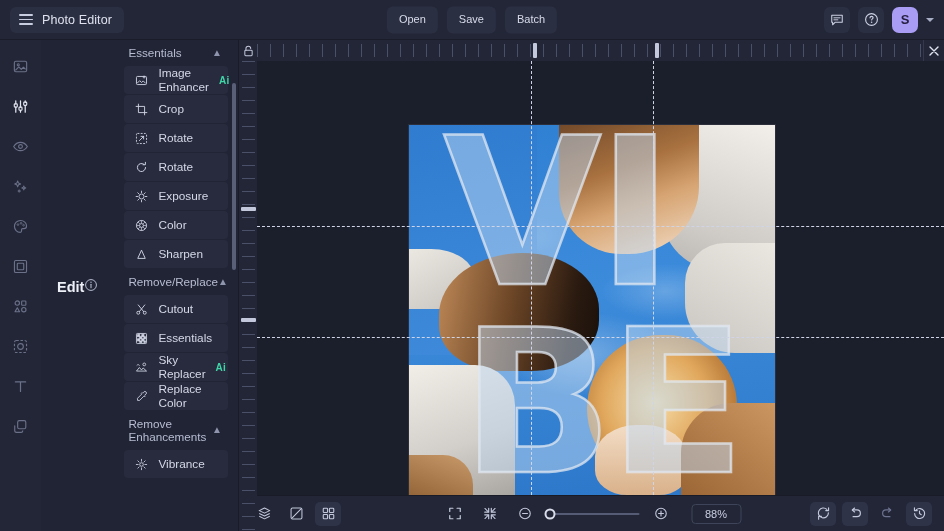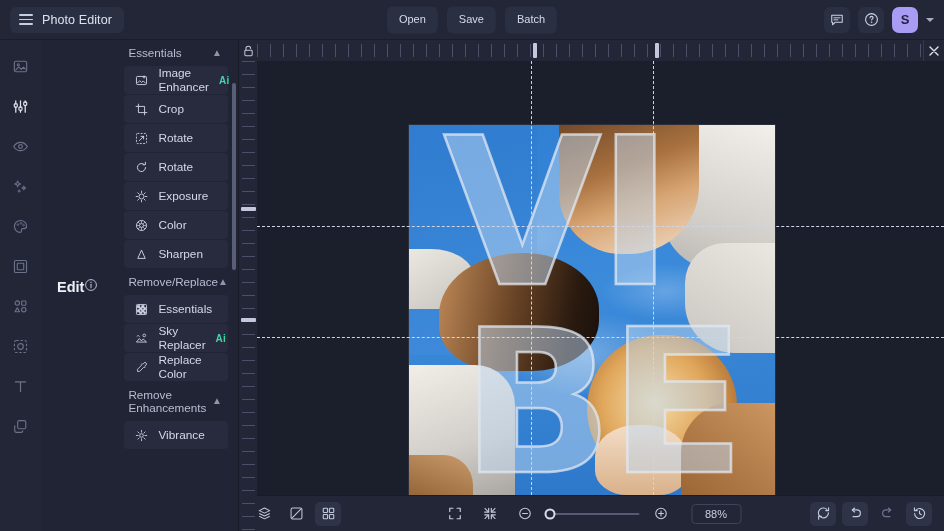"Cutout" div.menu-item { html: none -> <div> <span> <svg> <circle></circle> <circle></circle> <path></path> </svg> </span> <span>Cutout</span> </div> }
